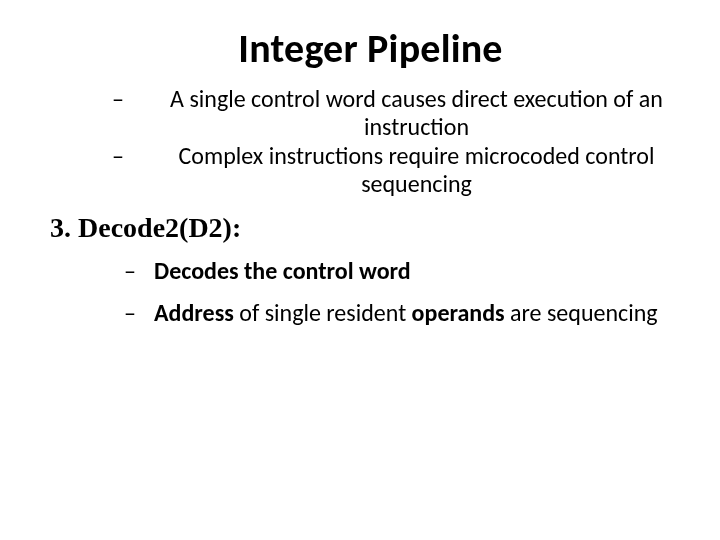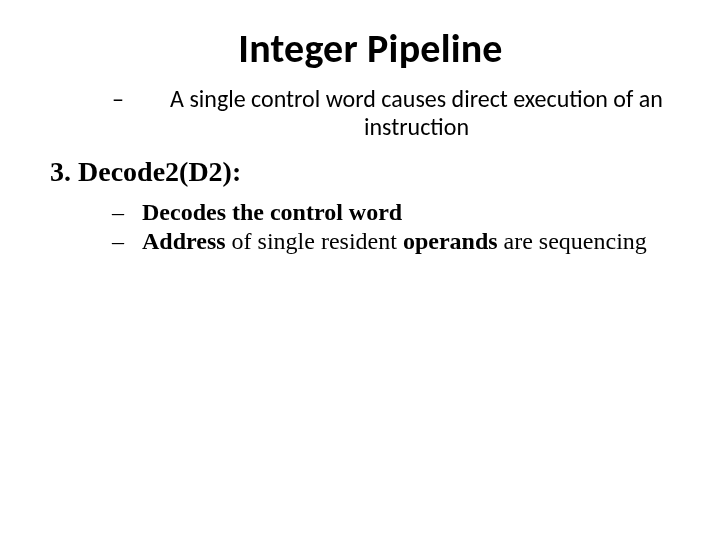"Complex instructions require microcoded" li { html: none -> <li>Complex instructions require microcoded control sequencing</li> }
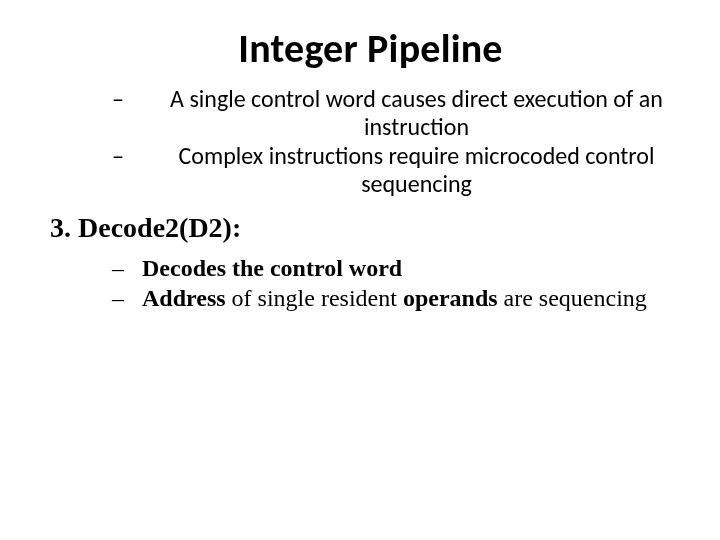"Decodes the control word" ul.lvl2b > li { font-family: Liberation Serif, serif -> none; margin: 0 -> 12px }
